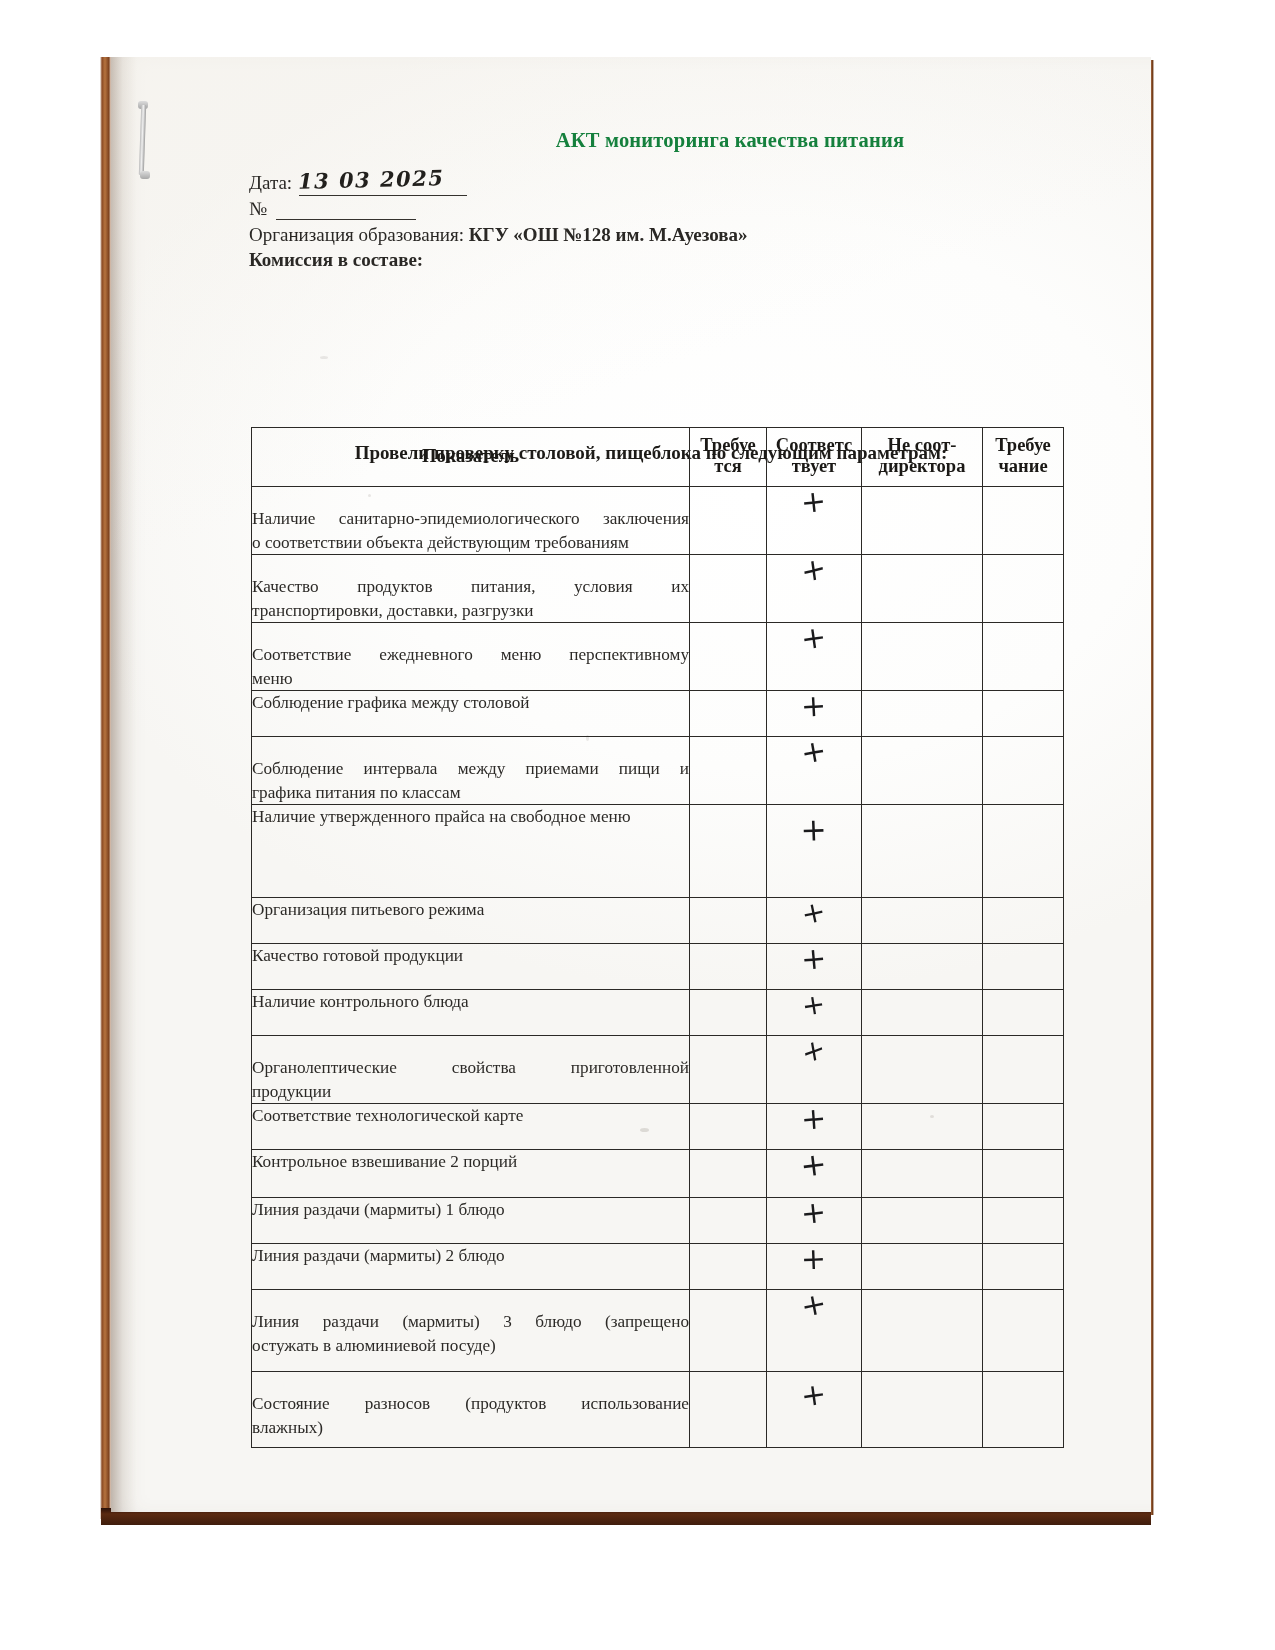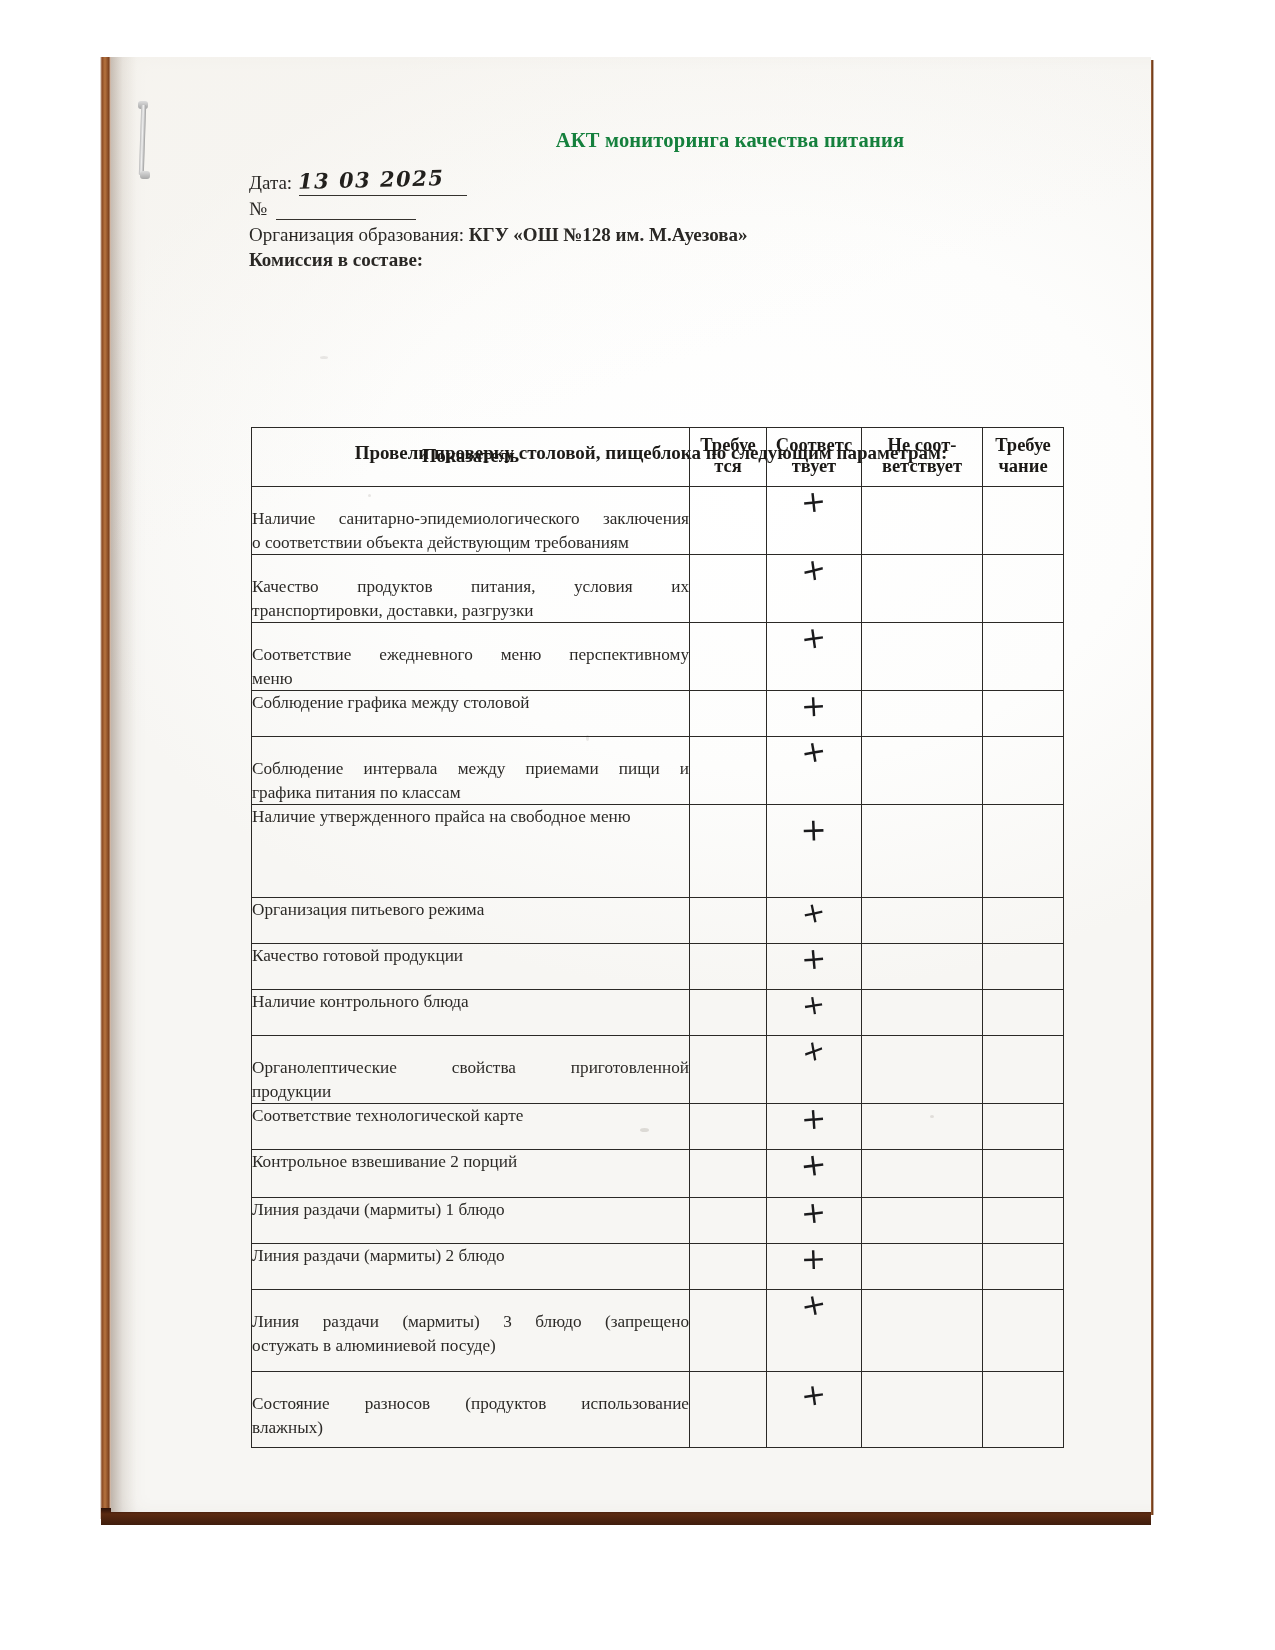"ветствует" span { text: ветствует -> директора }
